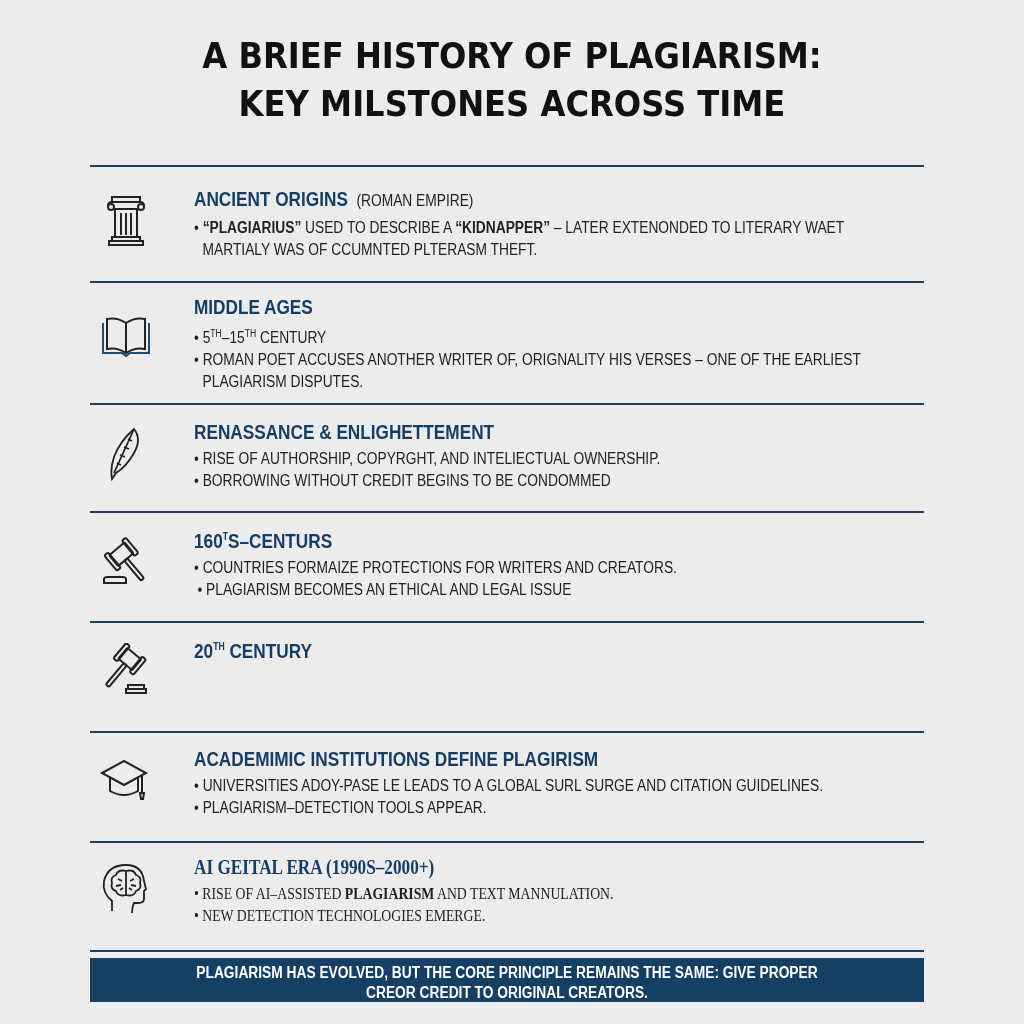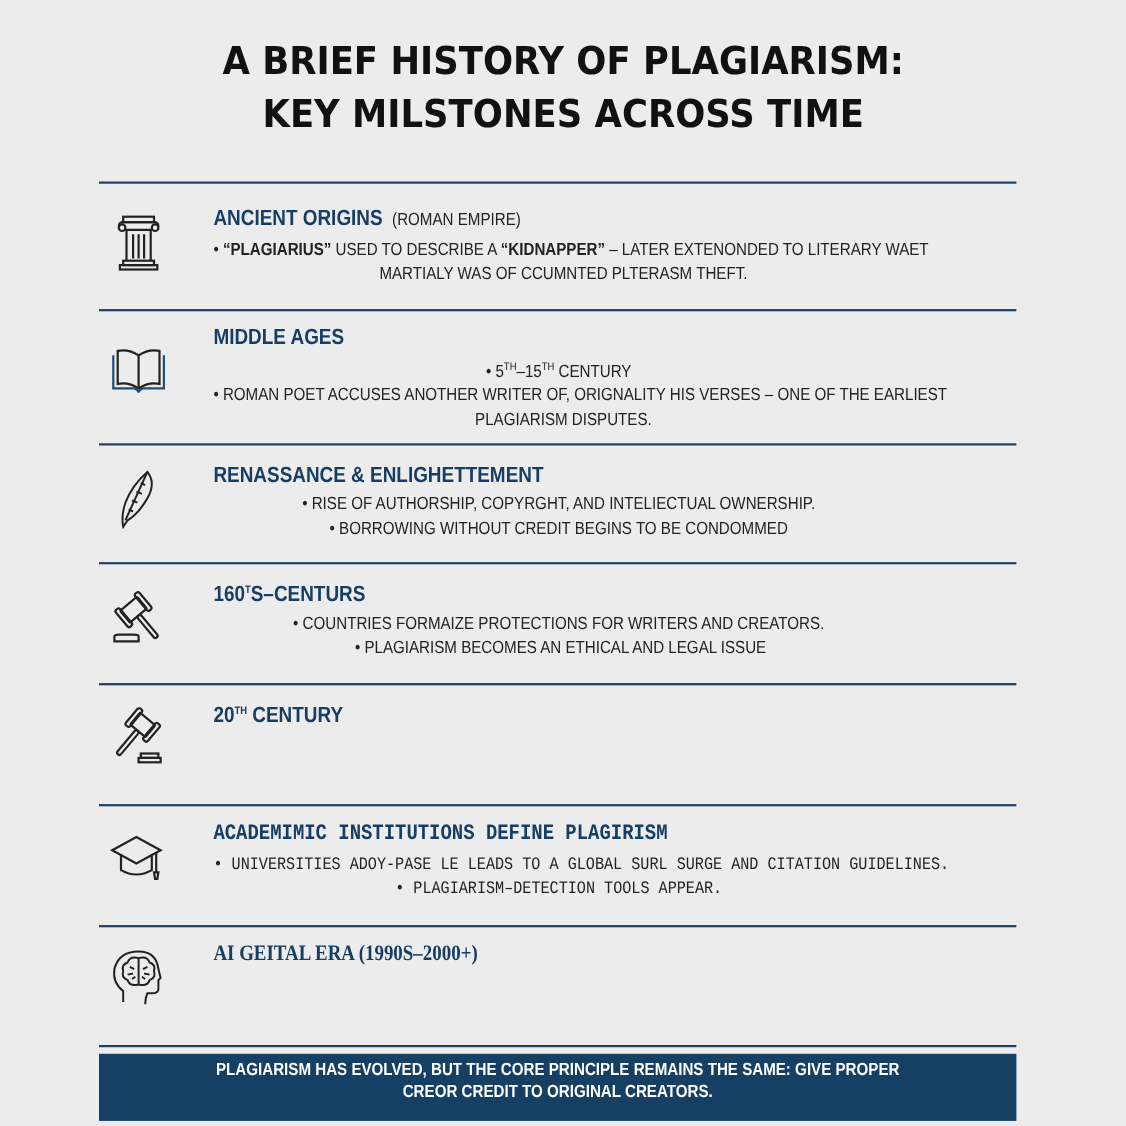"• “PLAGIARIUS” USED TO DESCRIBE" .bullets { text-align: center -> none }
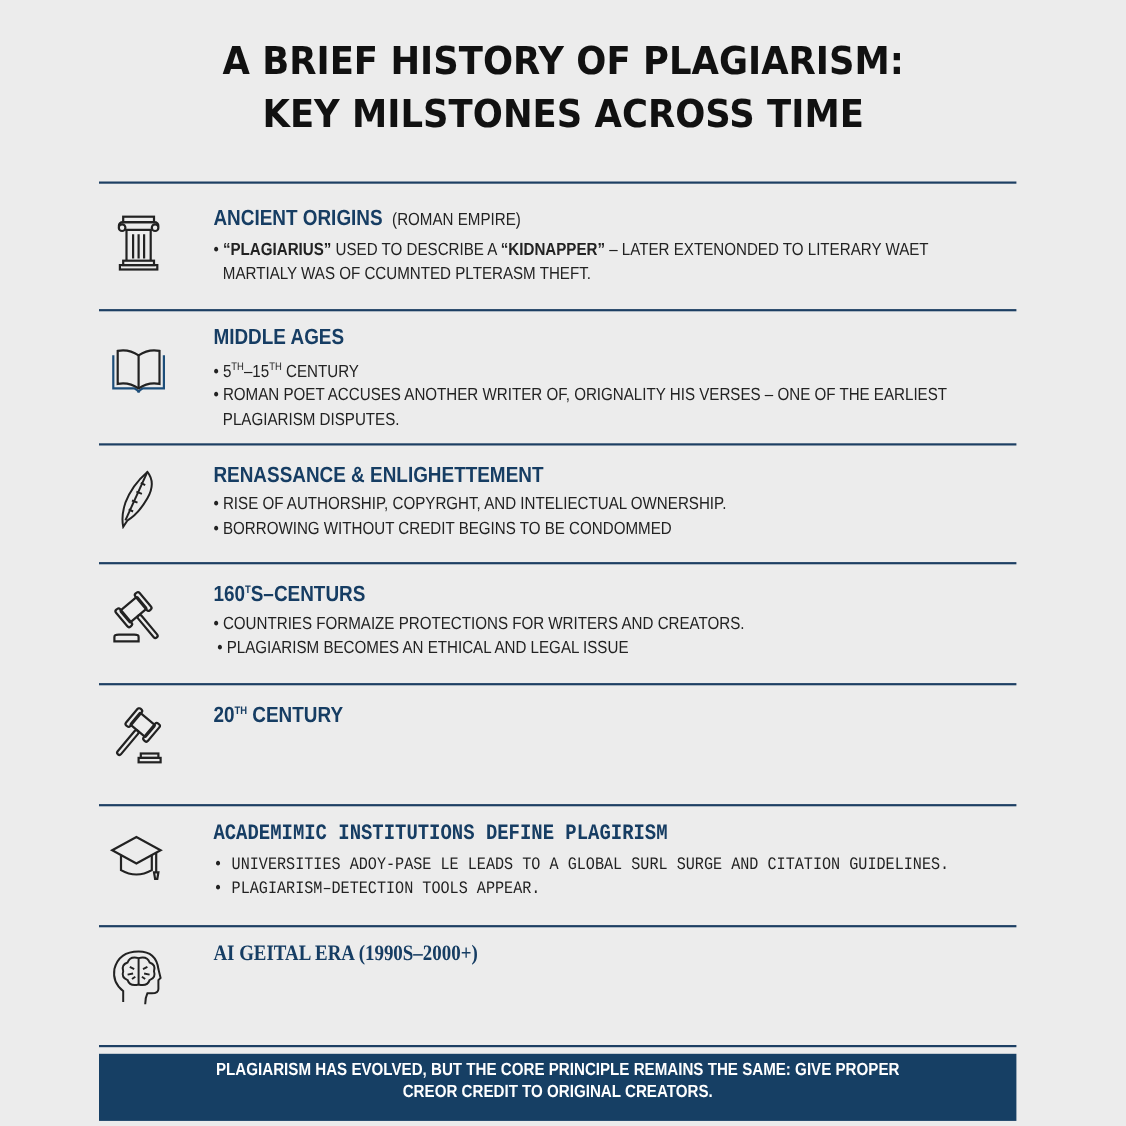"ACADEMIMIC INSTITUTIONS DEFINE PLAGIRISM" div.section { font-family: Liberation Mono, monospace -> none }
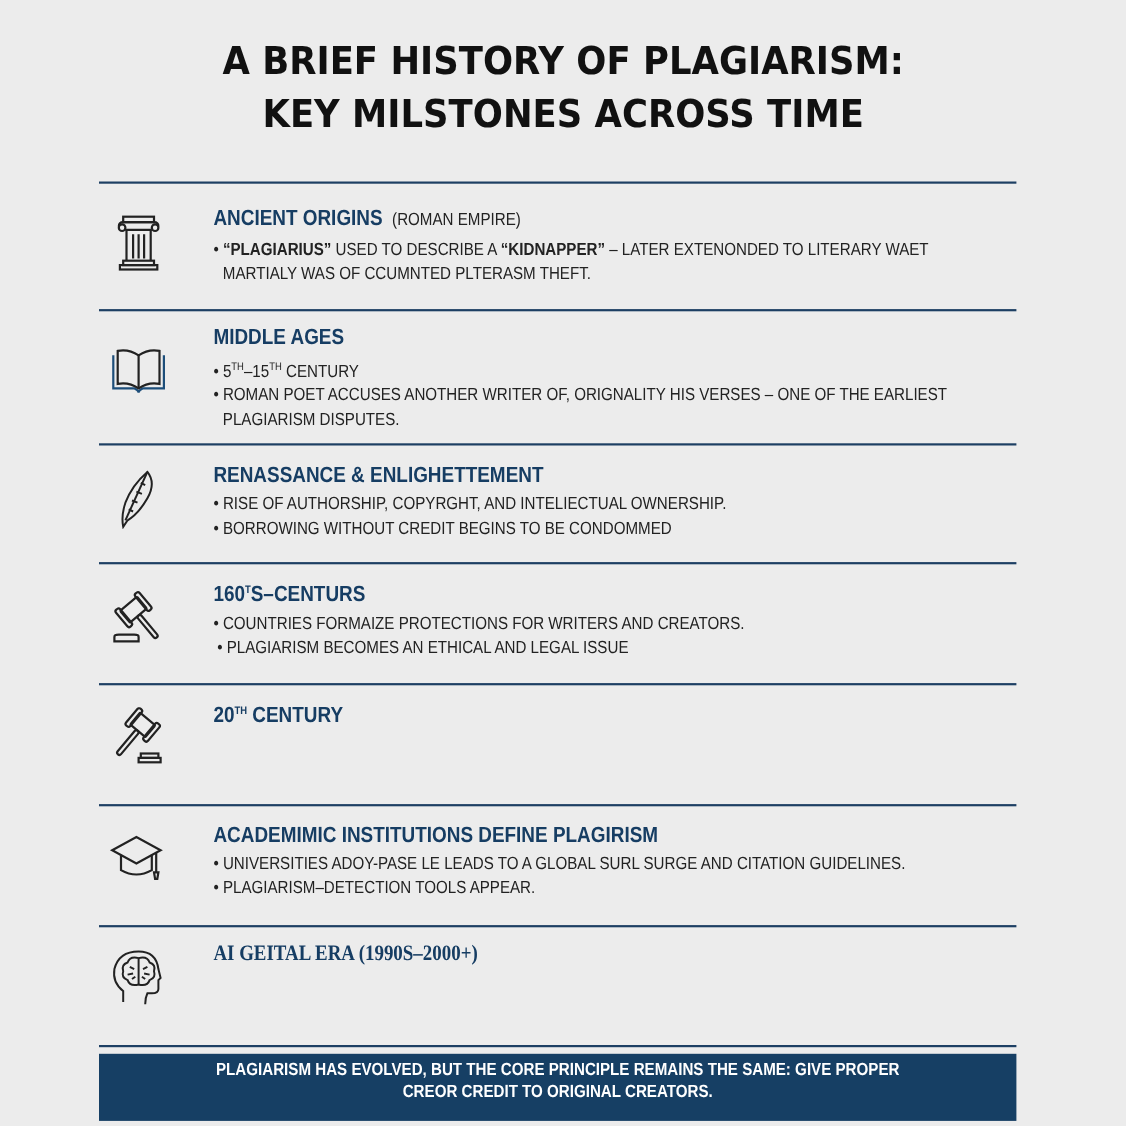"• RISE OF AI–ASSISTED PLAGIARISM" div.bullets { html: none -> <div> <div>• <span>RISE OF AI–ASSISTED </span><b>PLAGIARISM</b><span> AND TEXT MANNULATION.</span></div> <div>• <span>NEW DETECTION TECHNOLOGIES EMERGE.</span></div> </div> }
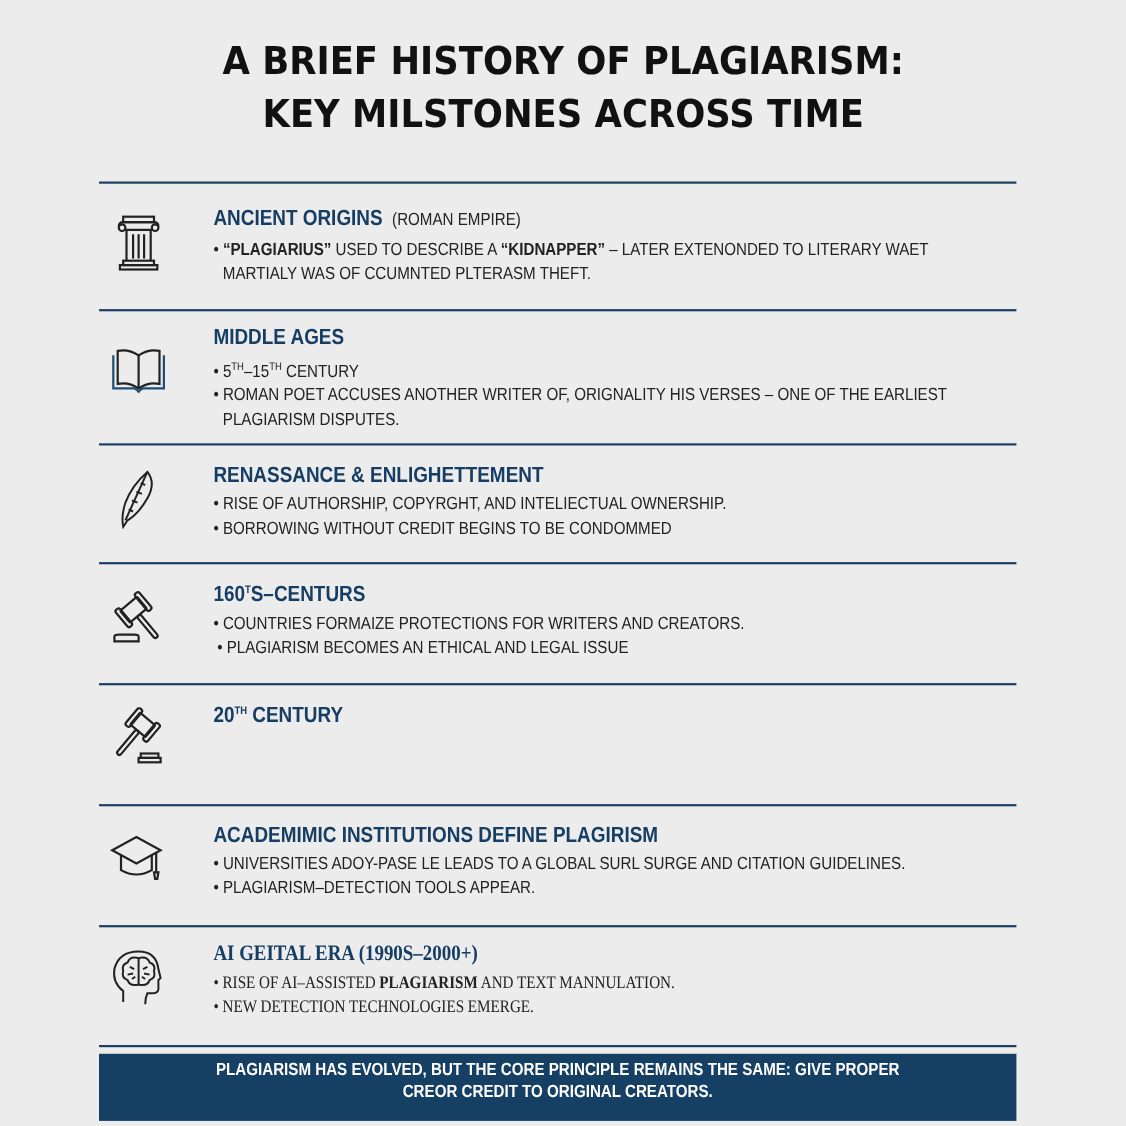"PLAGIARISM HAS EVOLVED, BUT THE" .footer { height: 61px -> 44px }
